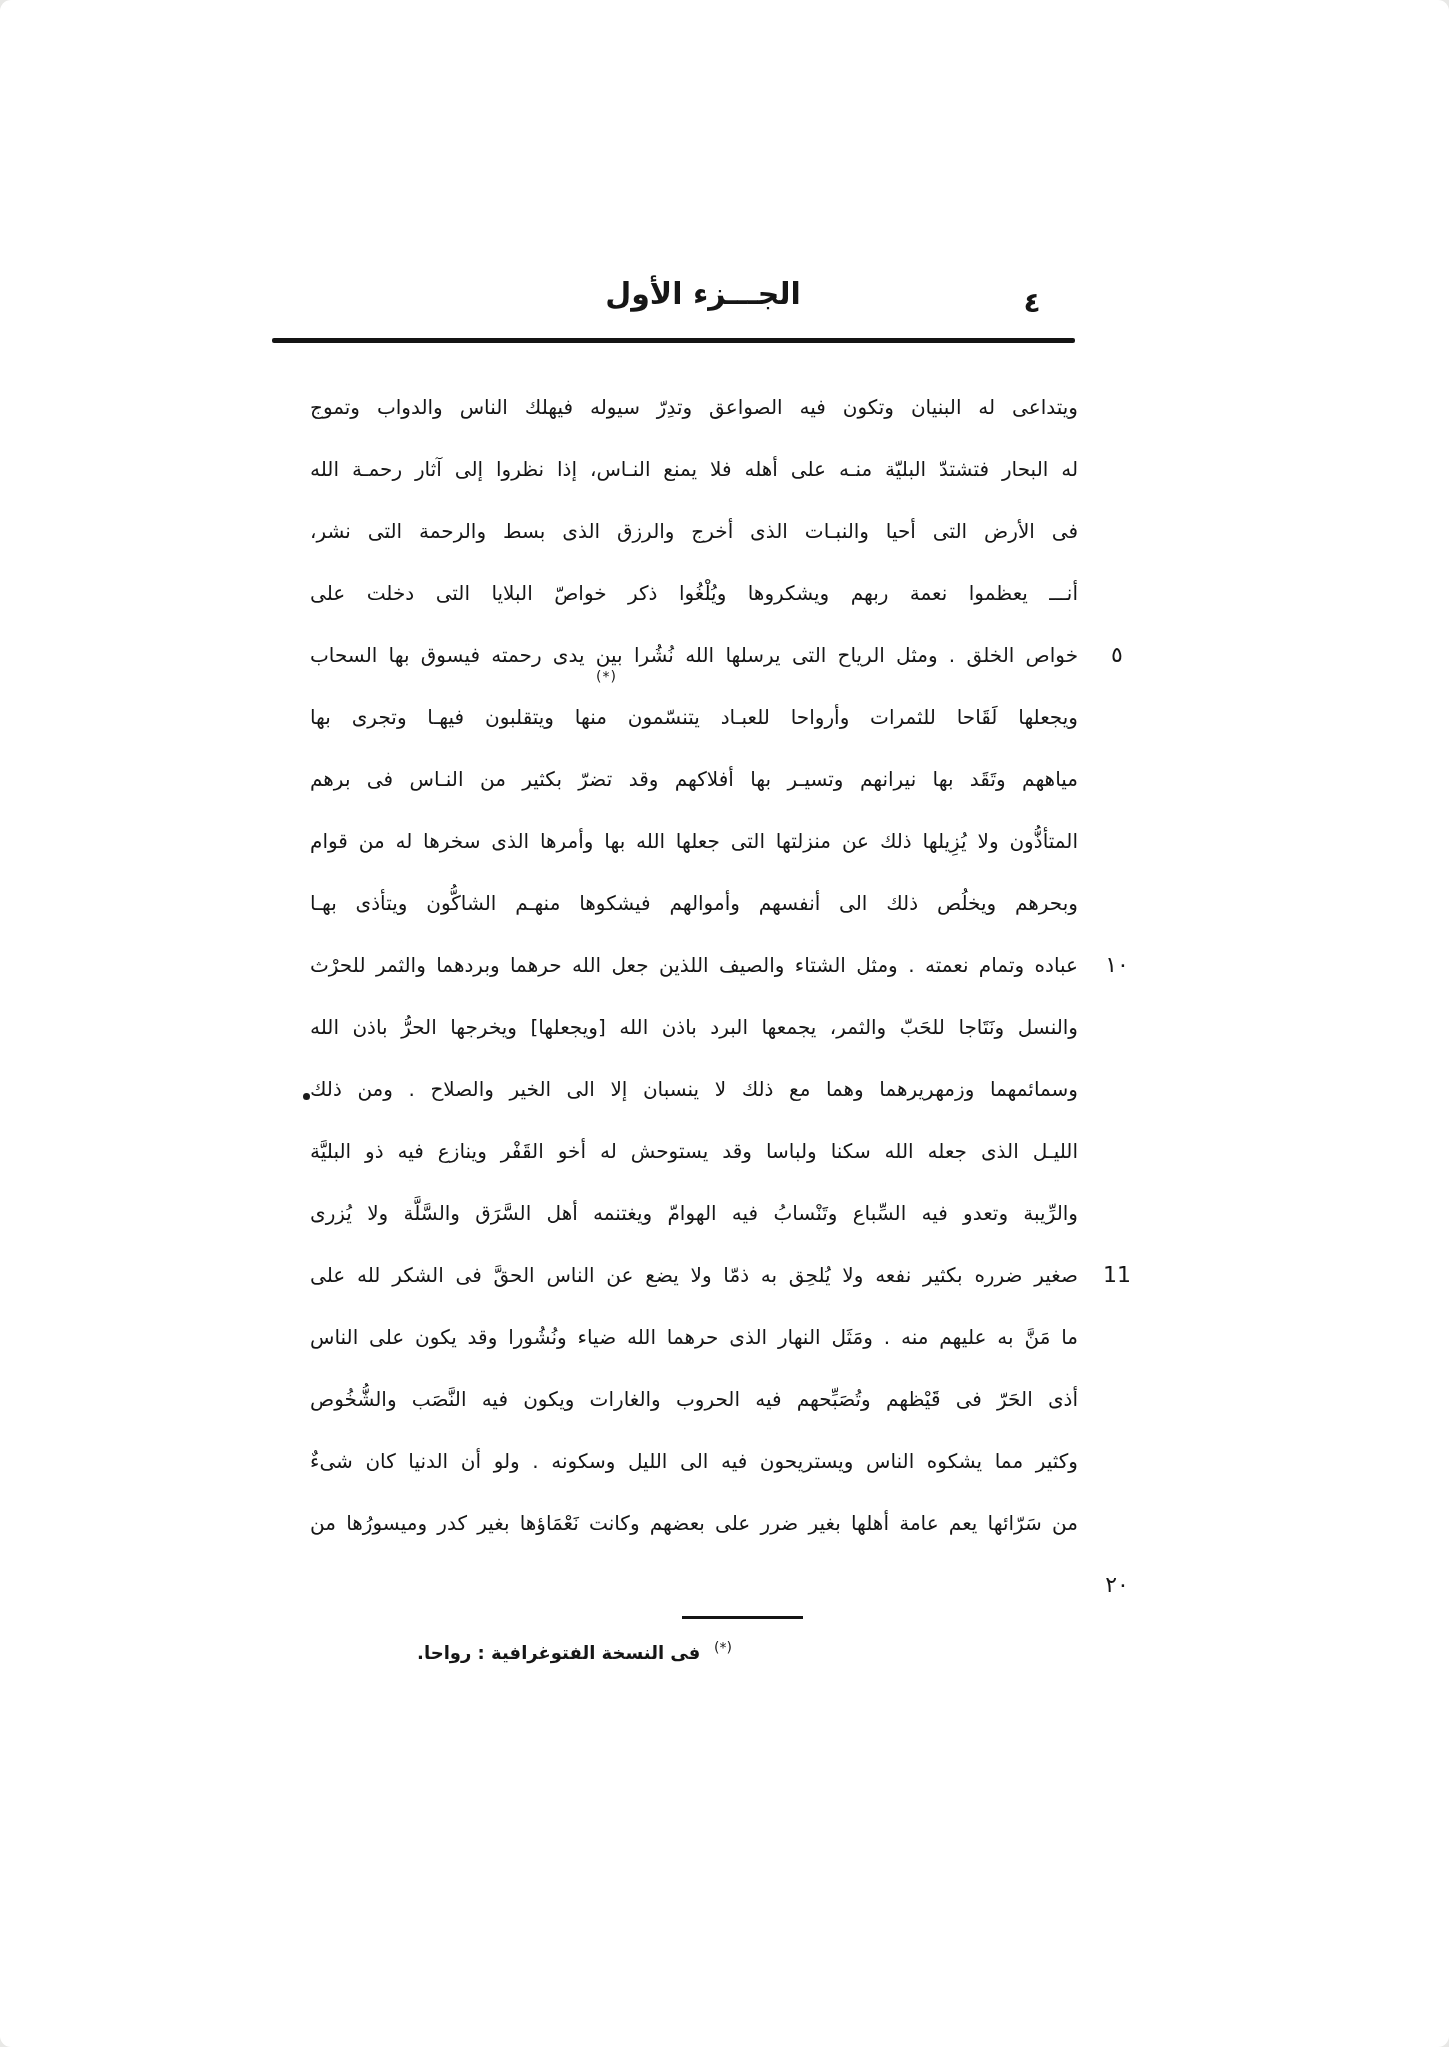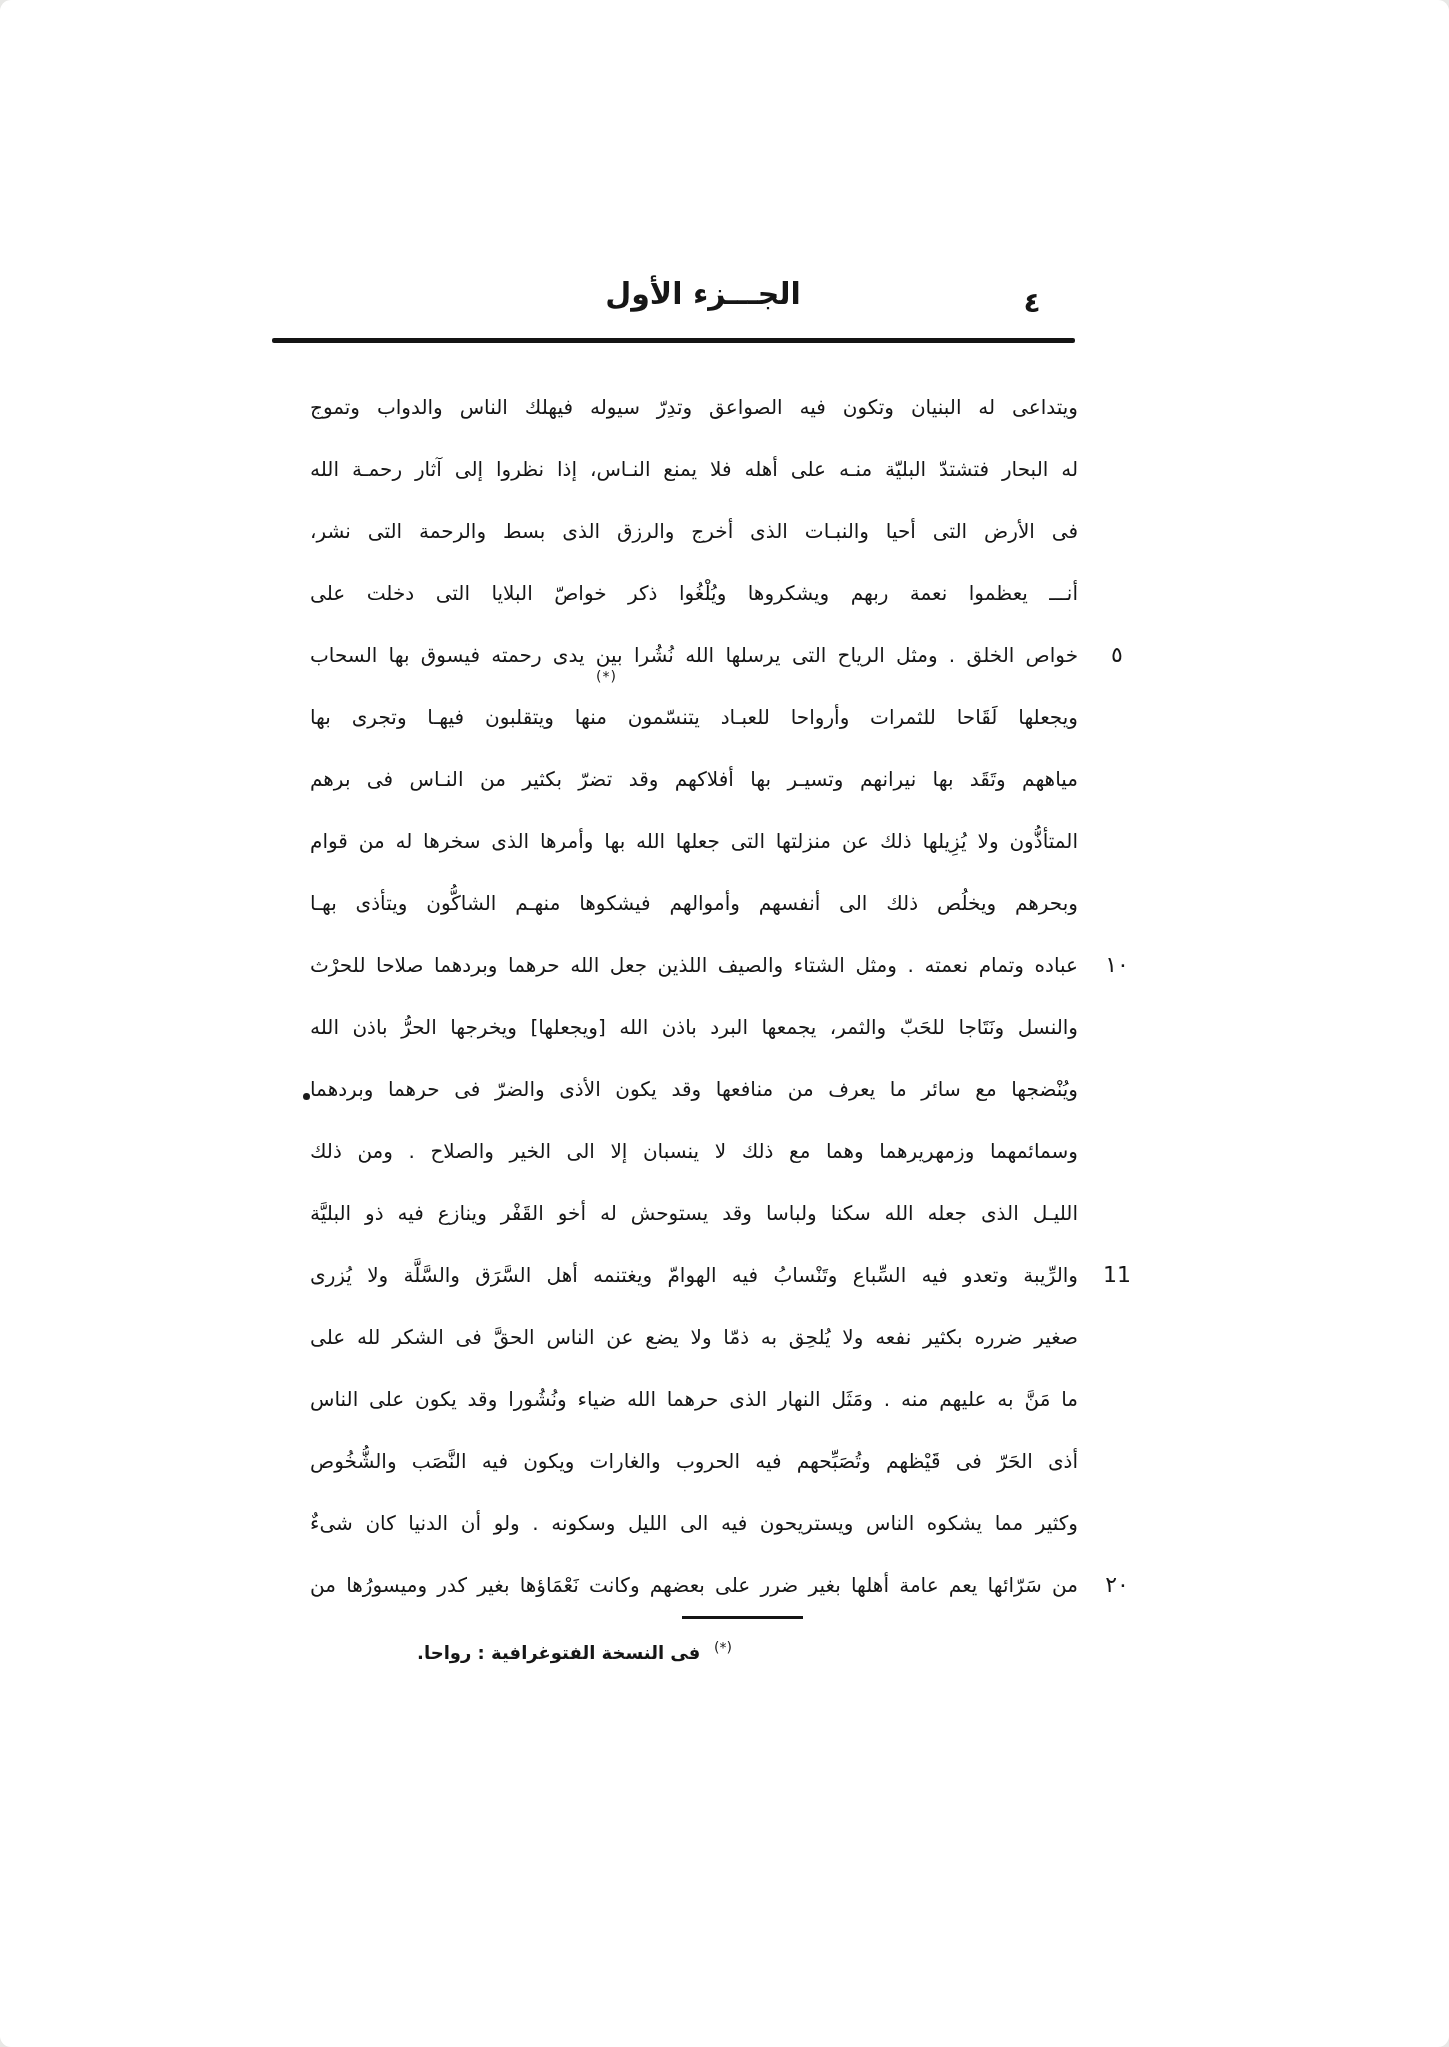"عباده وتمام نعمته . ومثل" div.row { text: صلاحا -> والثمر }
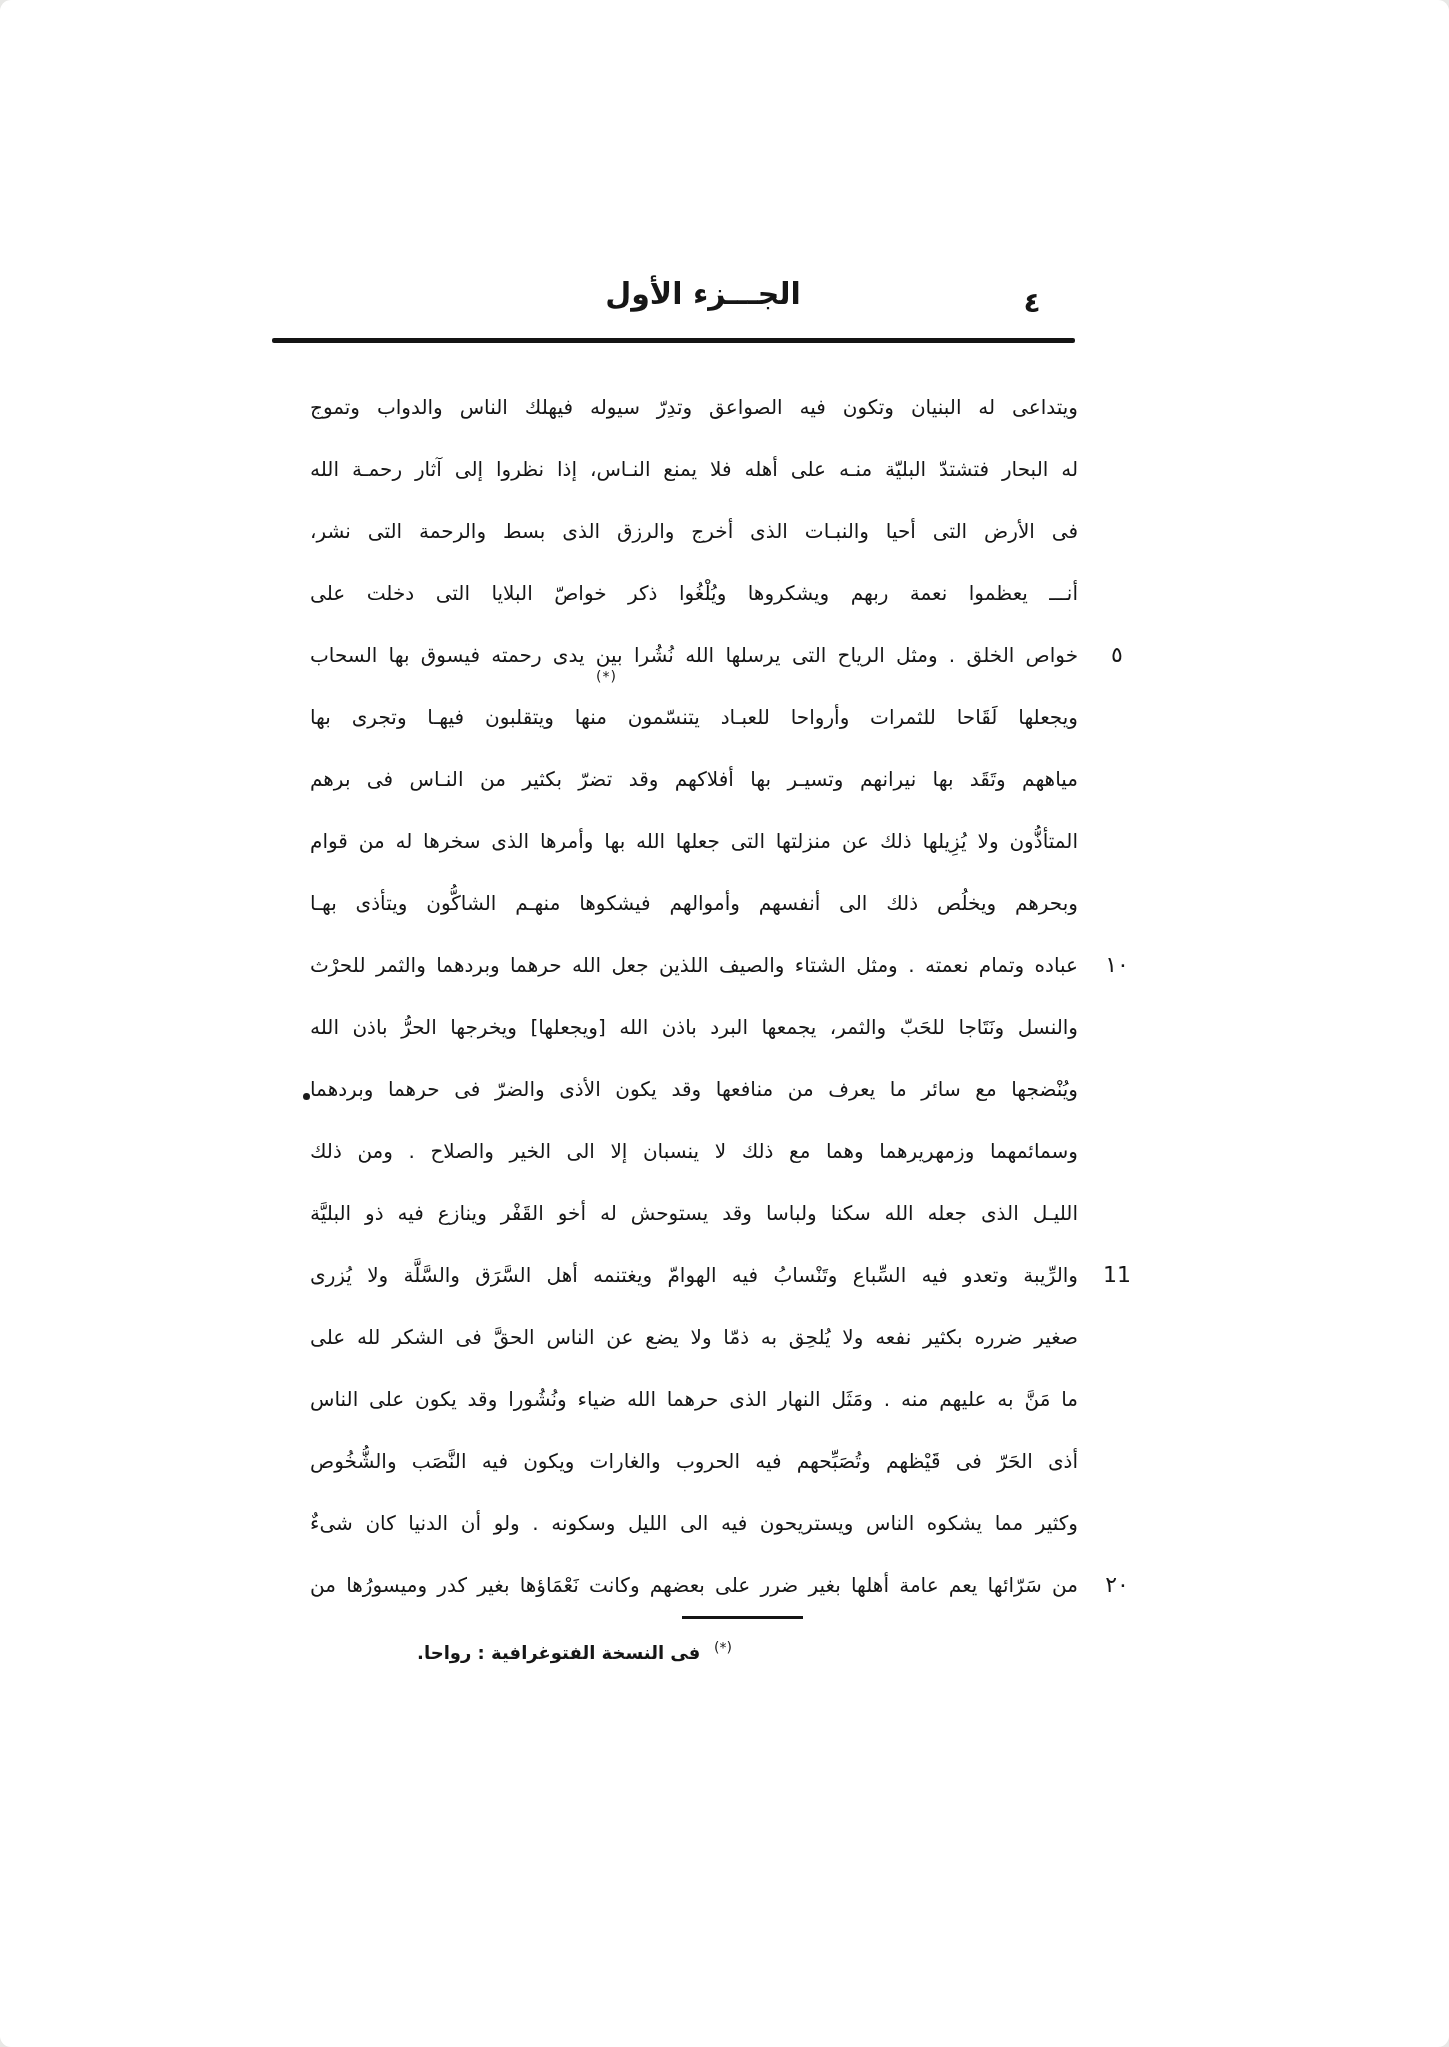"ويُنْضجها مع سائر ما يعرف" div.row { html: <div>ويُنْضجها مع سائر ما يعرف من منافعها وقد يكون الأذى والضرّ فى حرهما وبردهما</div> -> none }
